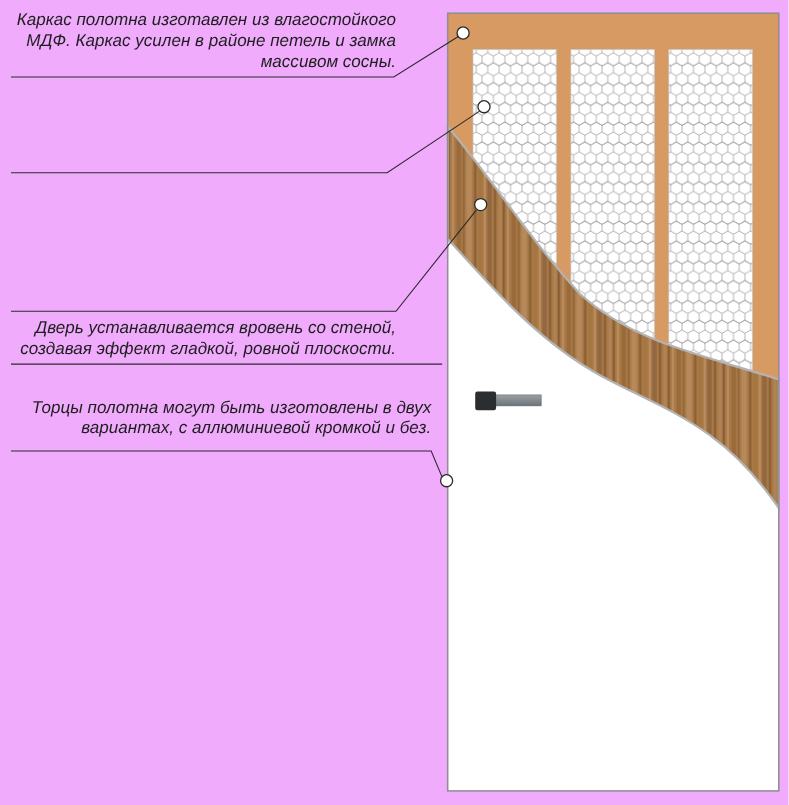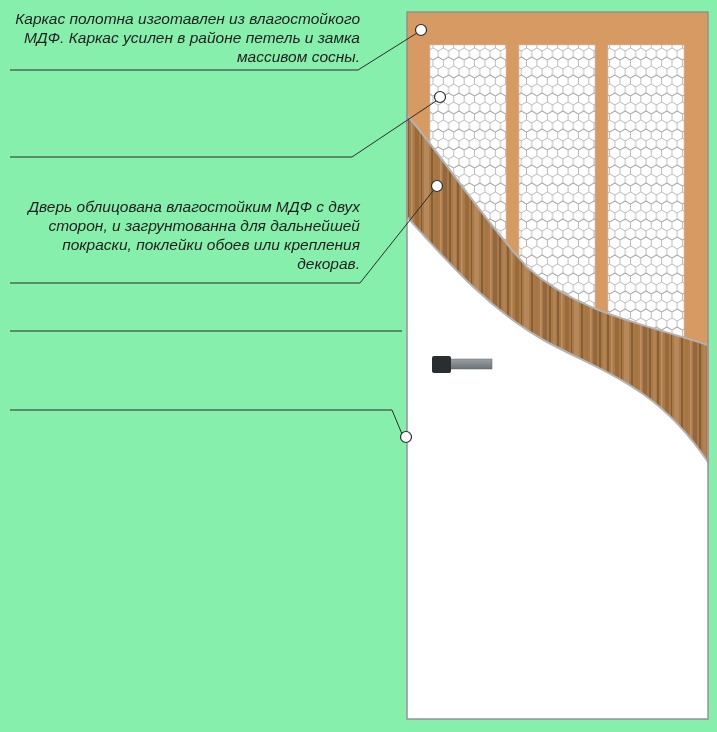"Каркас полотна изготавлен из" .stage { background: #86efac -> #f0abfc }
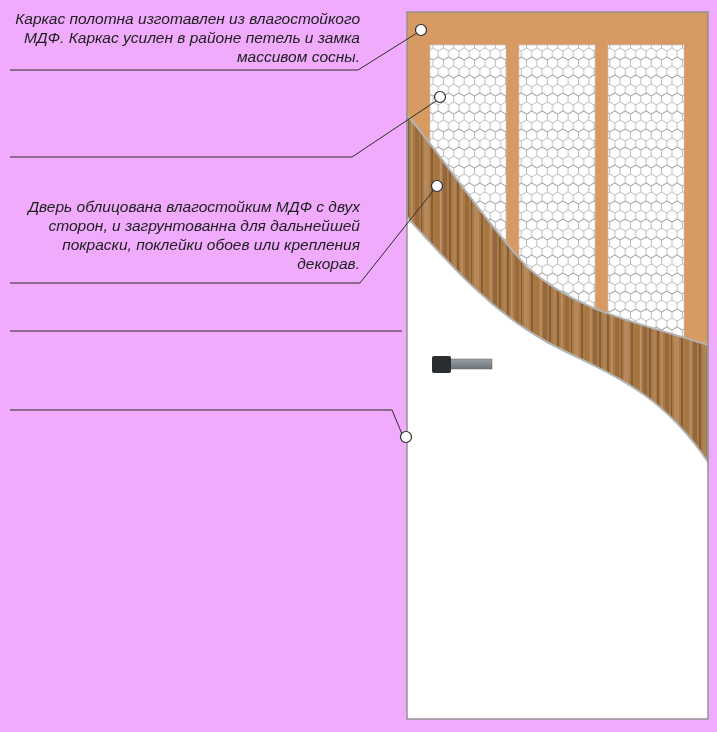"Дверь облицована влагостойким МДФ с" div.note { html: <div>Дверь облицована влагостойким МДФ с двух сторон, и загрунтованна для дальнейшей покраски, поклейки обоев или крепления декорав.</div> -> none }
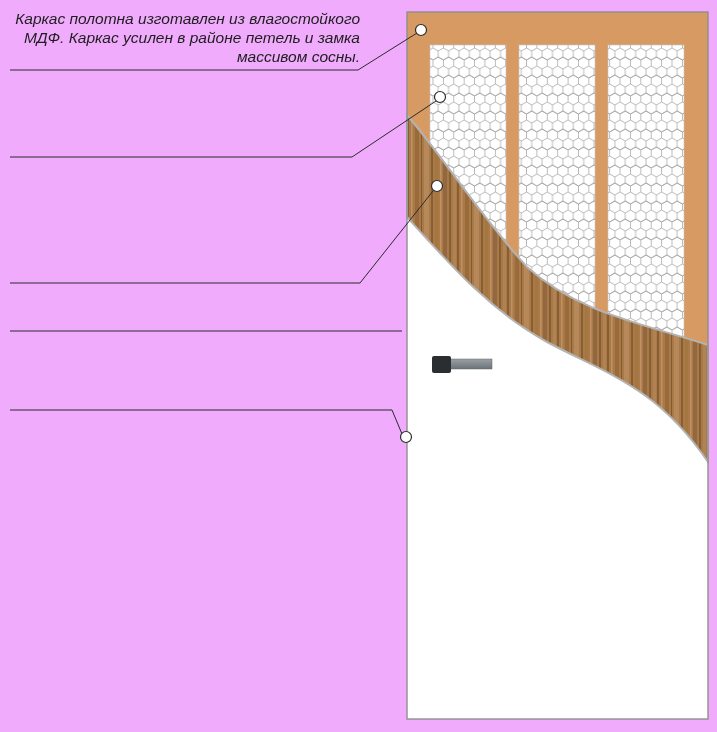"Дверь устанавливается вровень со стеной," div.note { html: none -> <div>Дверь устанавливается вровень со стеной, создавая эффект гладкой, ровной плоскости.</div> }
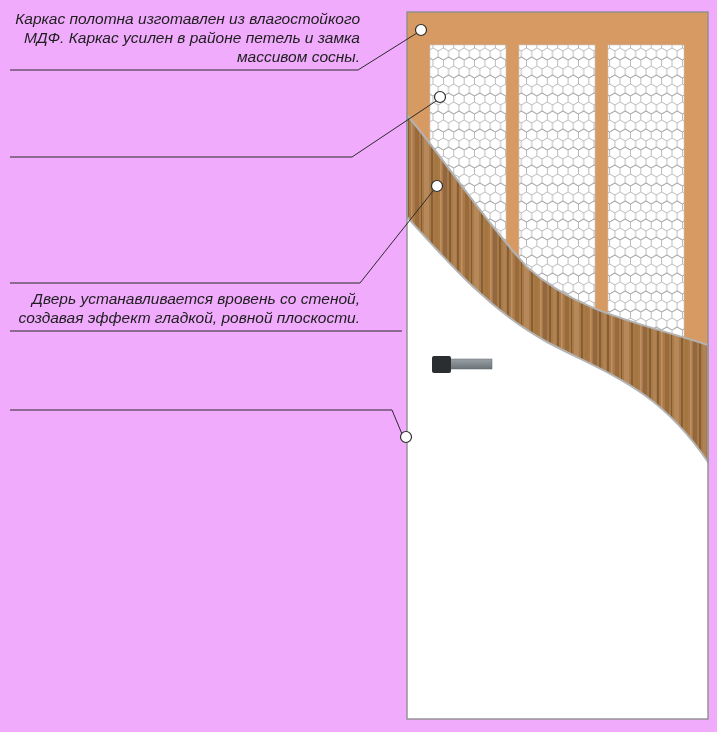"Торцы полотна могут быть изготовлены" div.note { html: none -> <div>Торцы полотна могут быть изготовлены в двух вариантах, с аллюминиевой кромкой и без.</div> }
